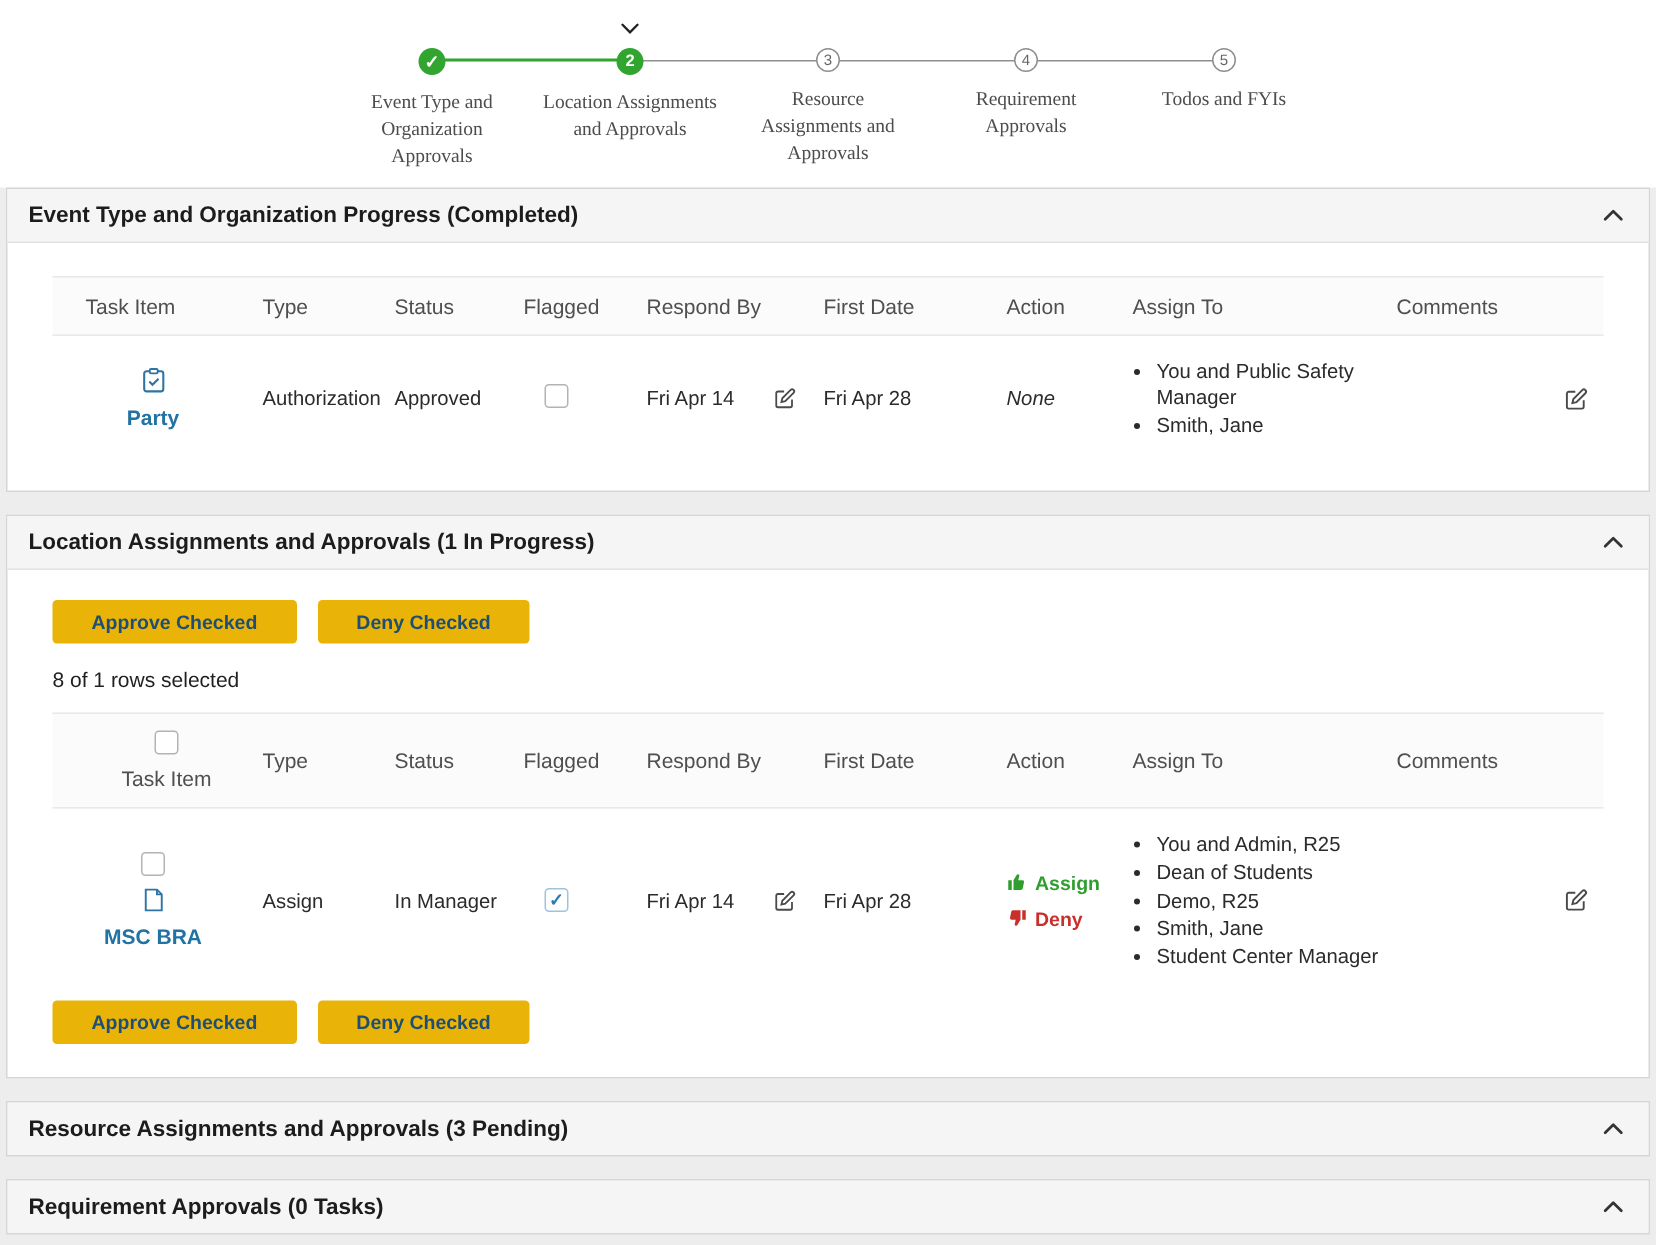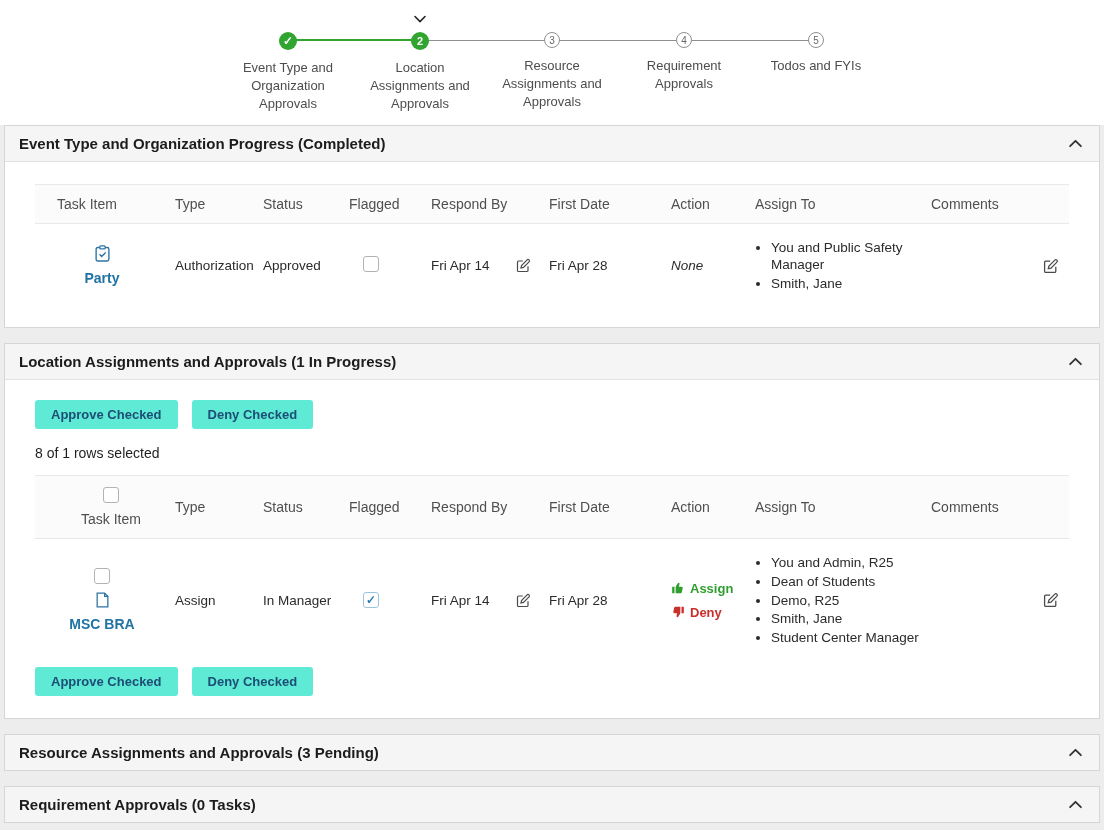"Event Type and Organization Approvals" .step-label { font-family: none -> Liberation Serif, serif }
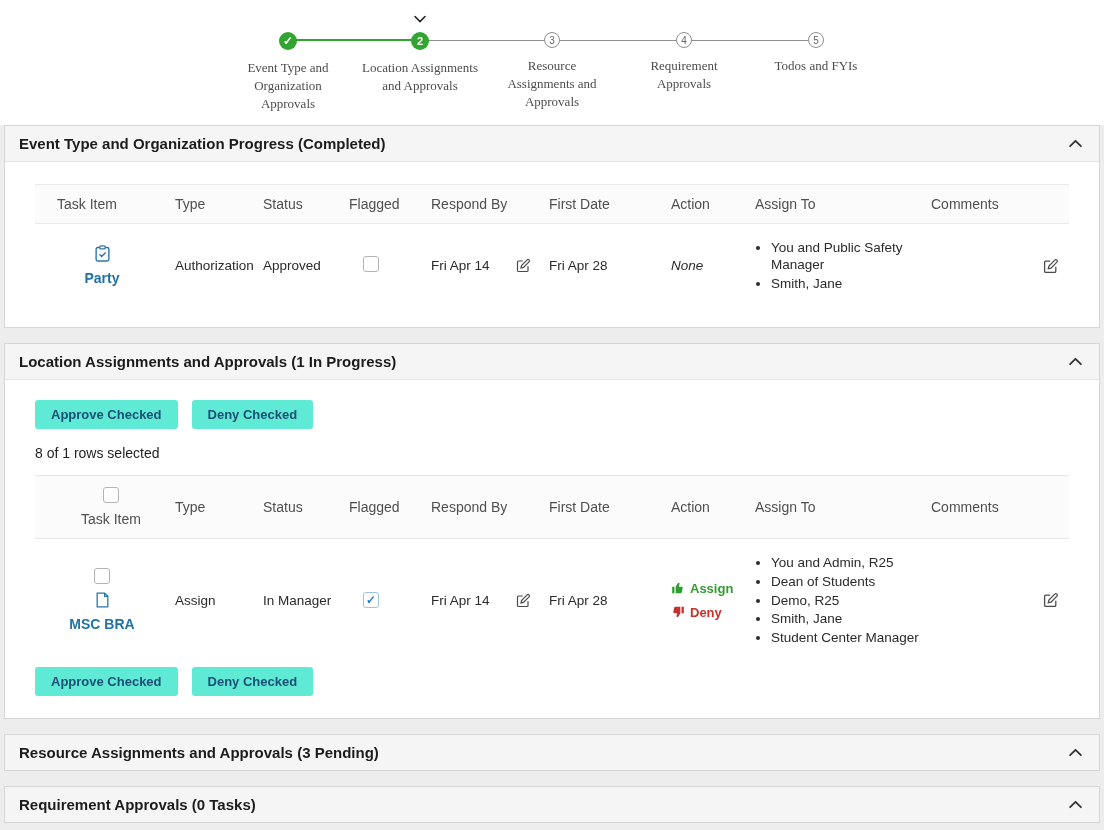"Approve Checked" .btn { background: #5eead4 -> #eab308; padding: 7px 16px -> 7px 26px }
